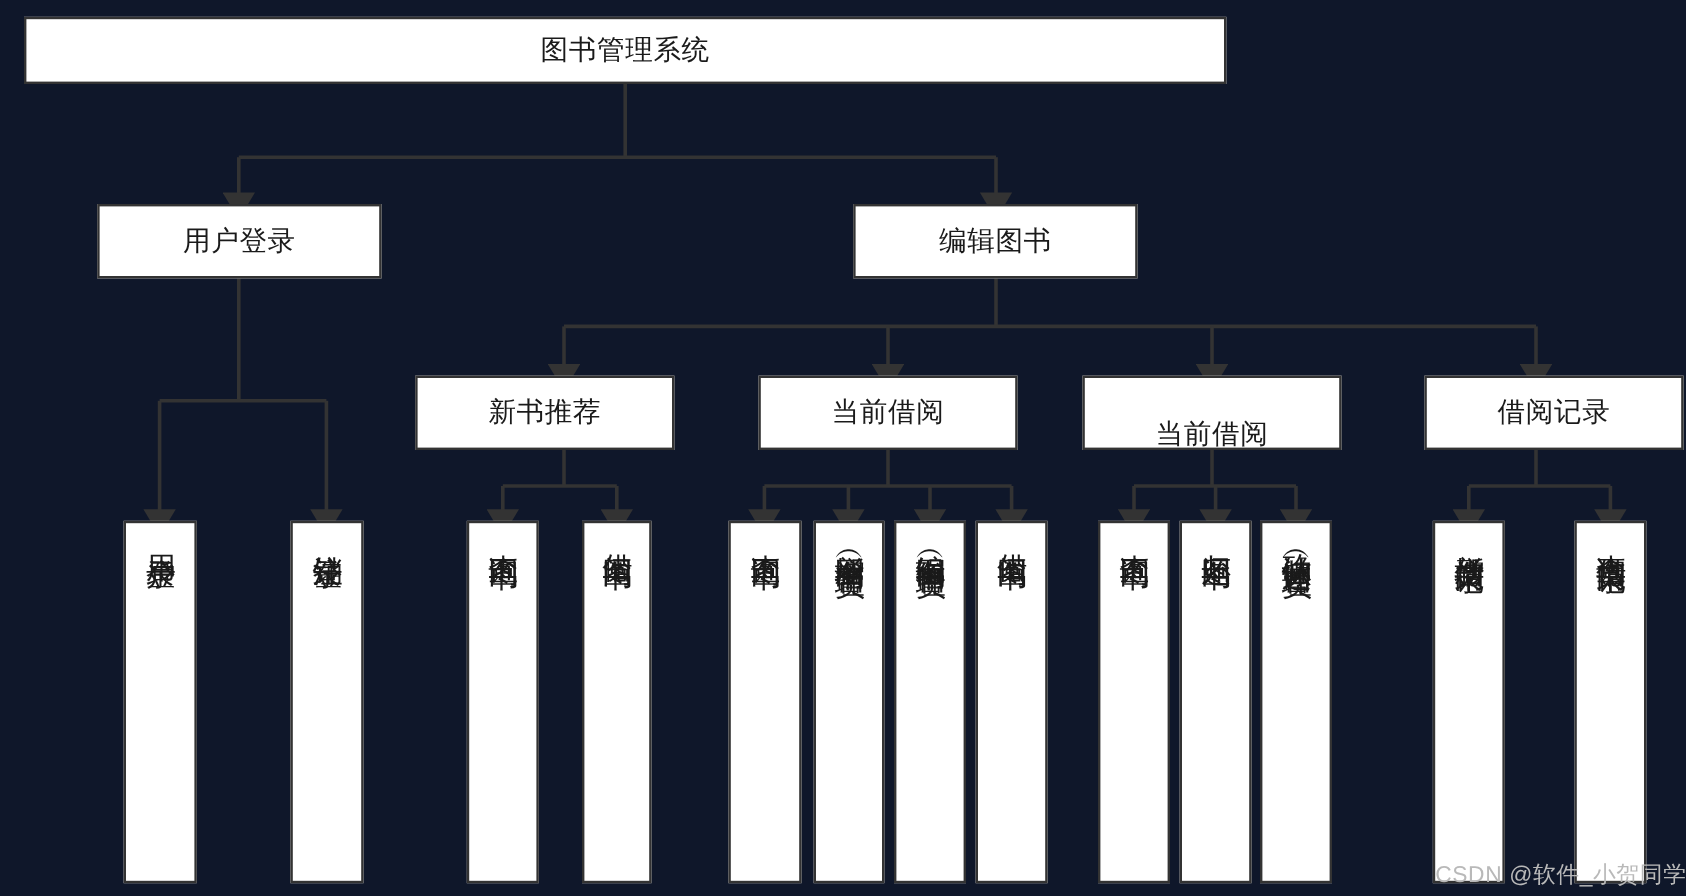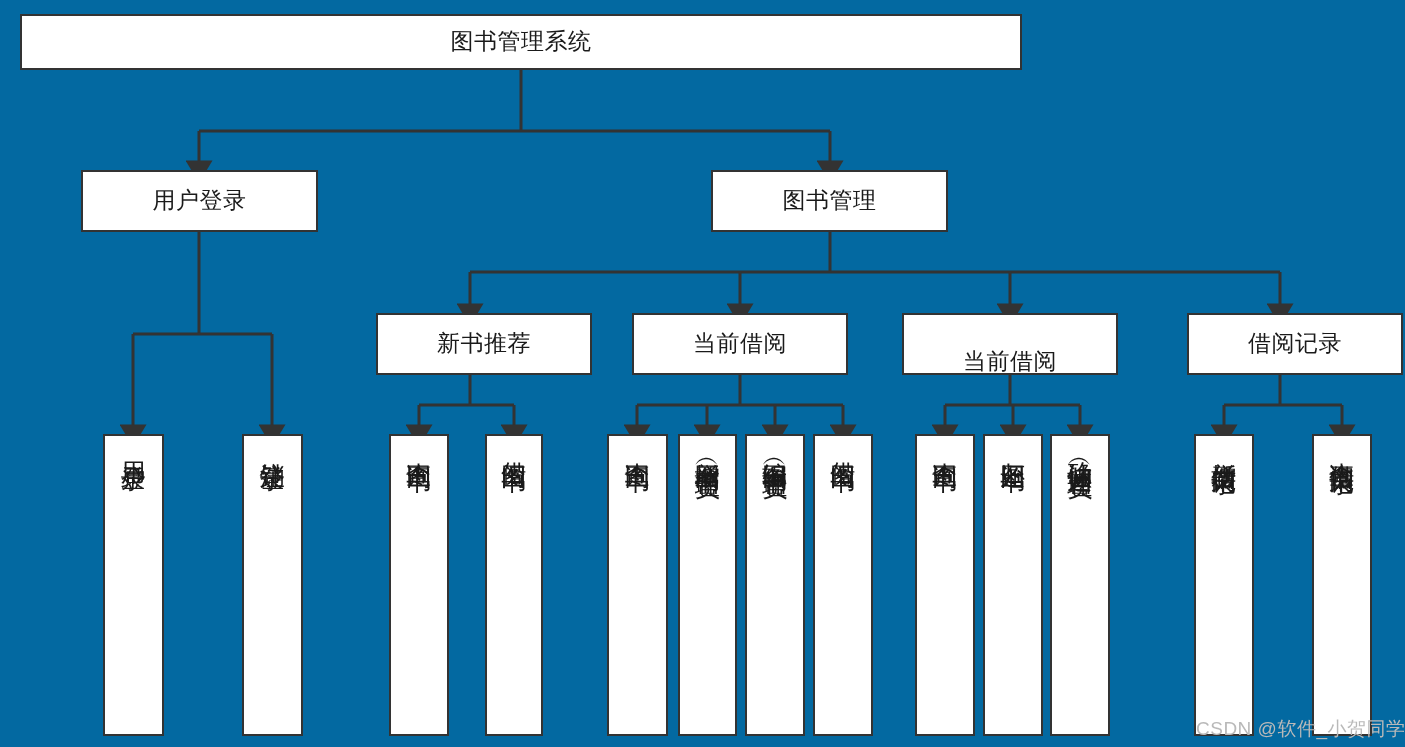"图书管理系统" #diagram-root { background: #0369a1 -> #0f172a }
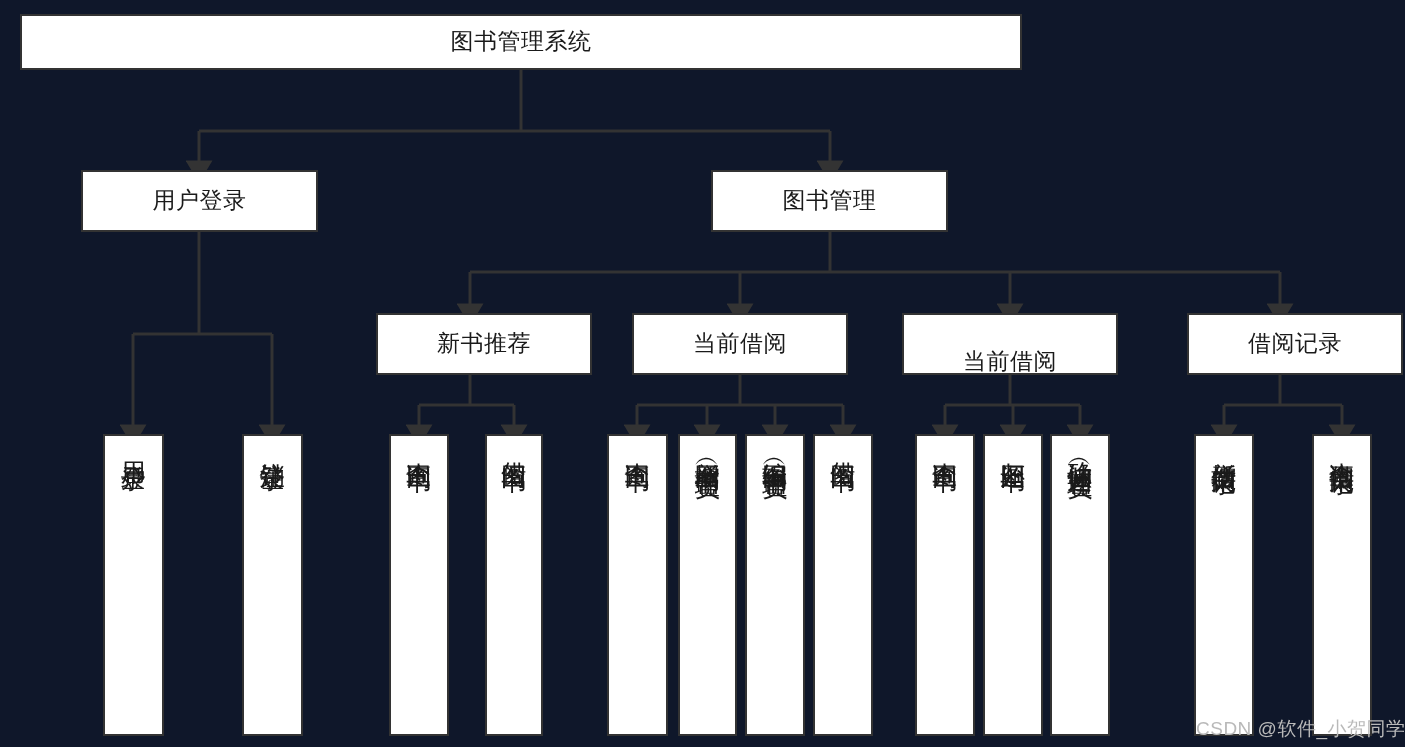"图书管理" span.label { text: 图书管理 -> 编辑图书 }
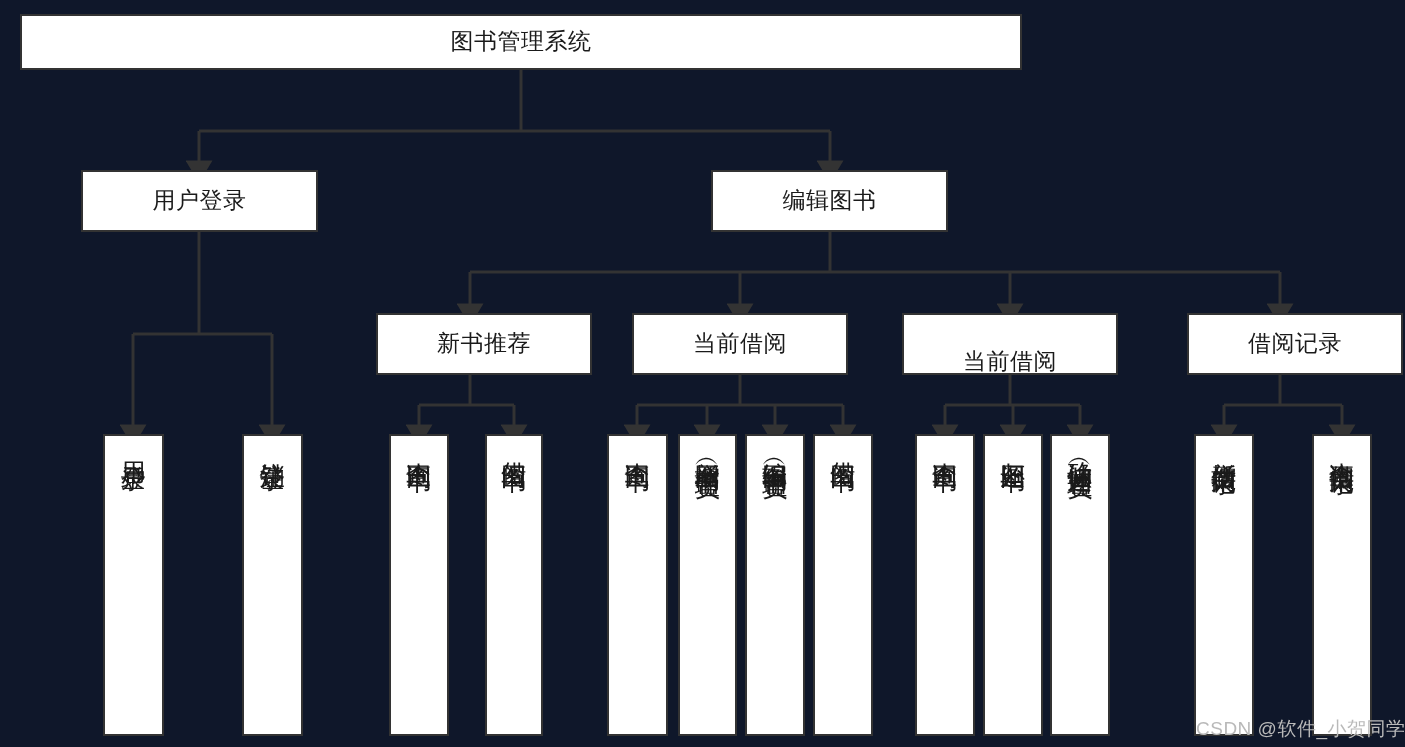"新书推荐" div.node { left: 376px -> 346px }
